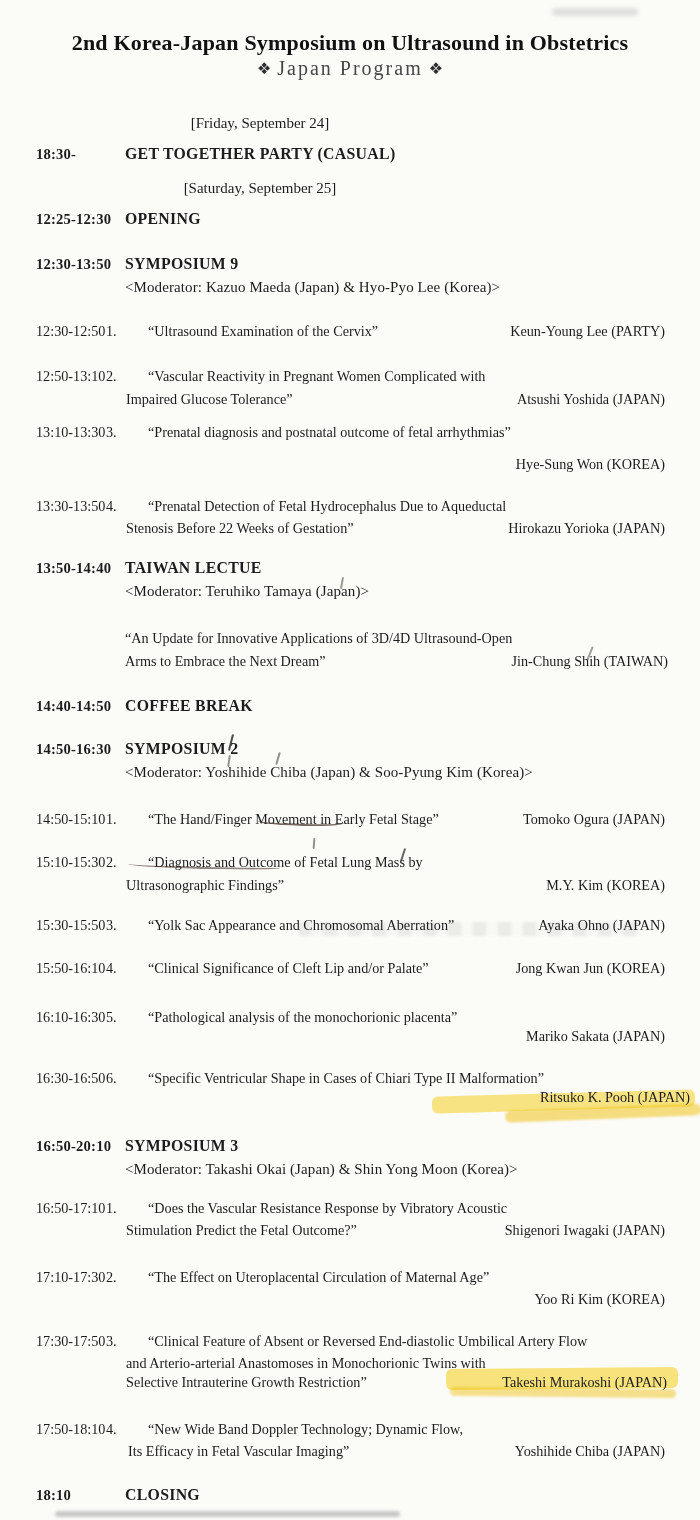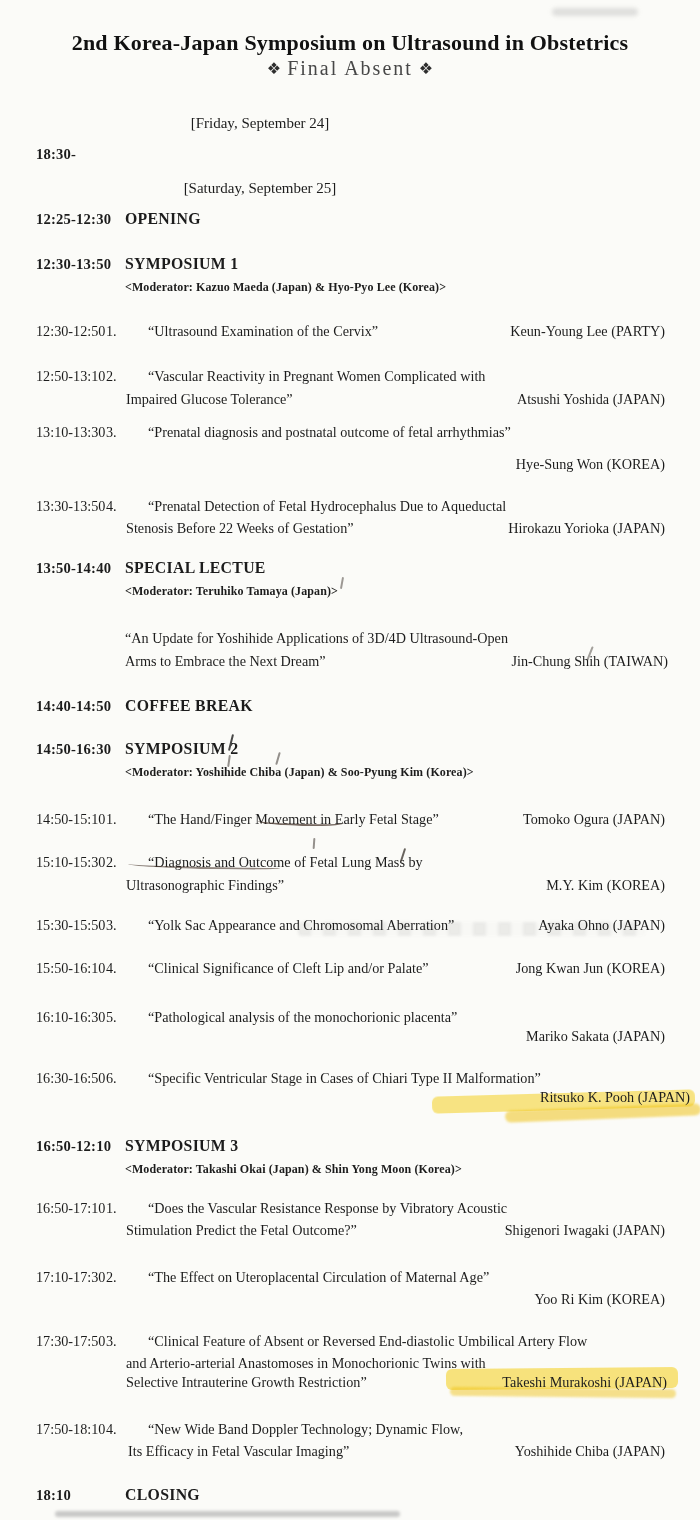"Final Absent" span { text: Final Absent -> Japan Program }
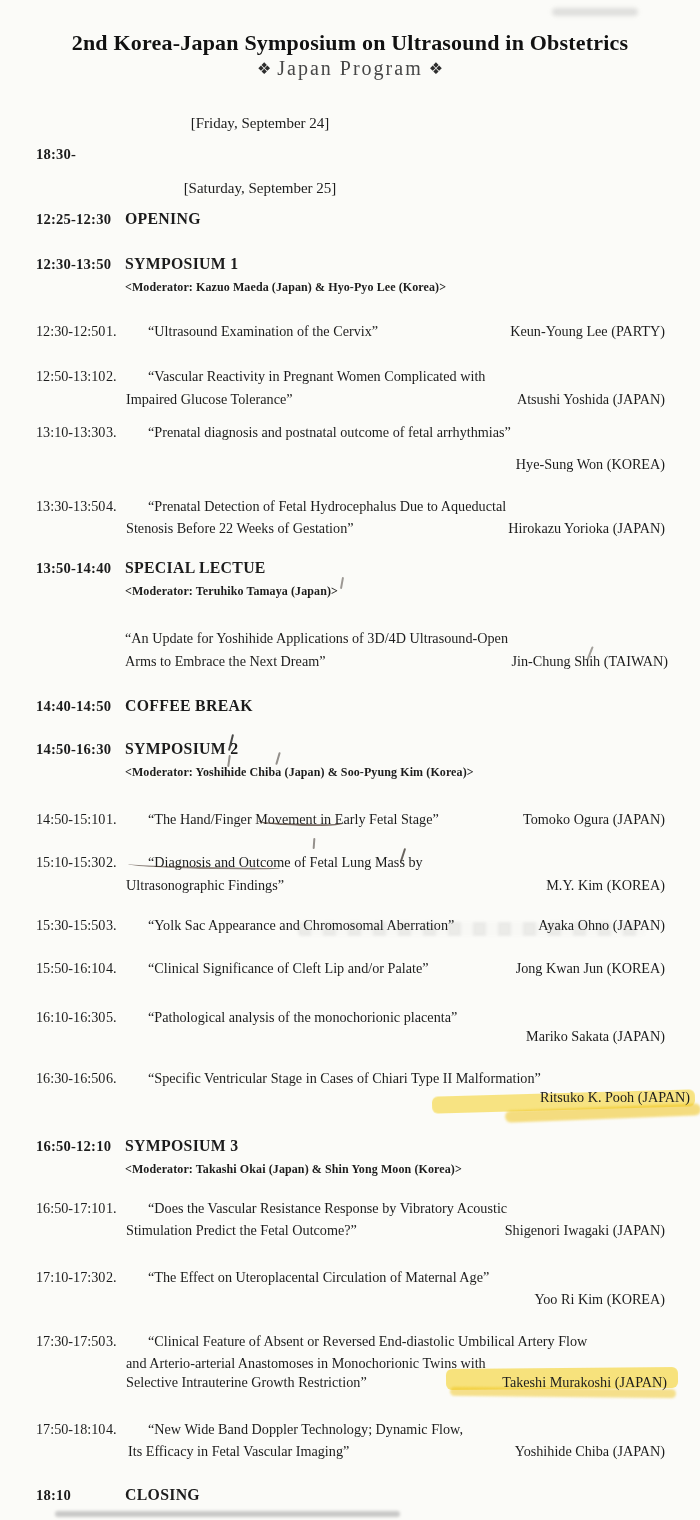"GET TOGETHER PARTY (CASUAL)" span.label { html: none -> <span>GET TOGETHER PARTY (CASUAL)</span> }
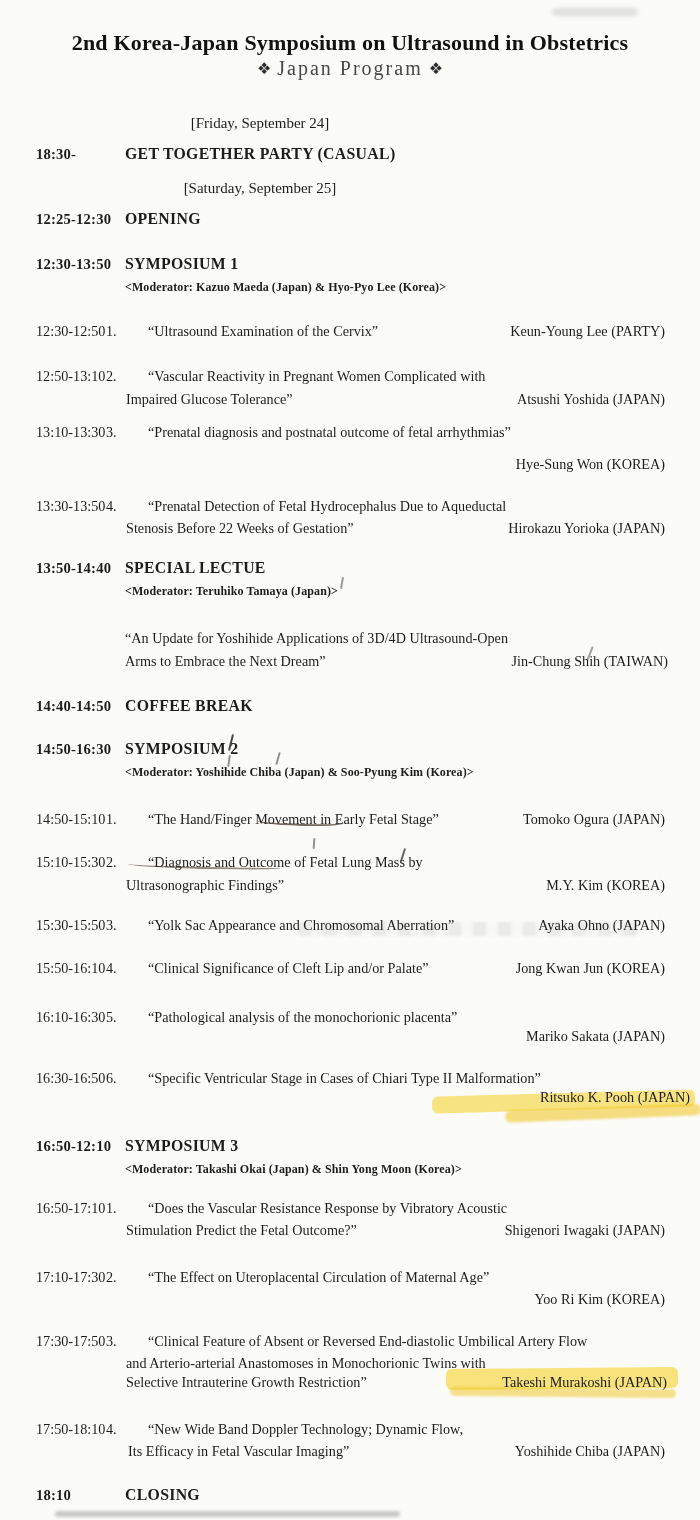"SYMPOSIUM 1" span.label { text: 1 -> 9 }
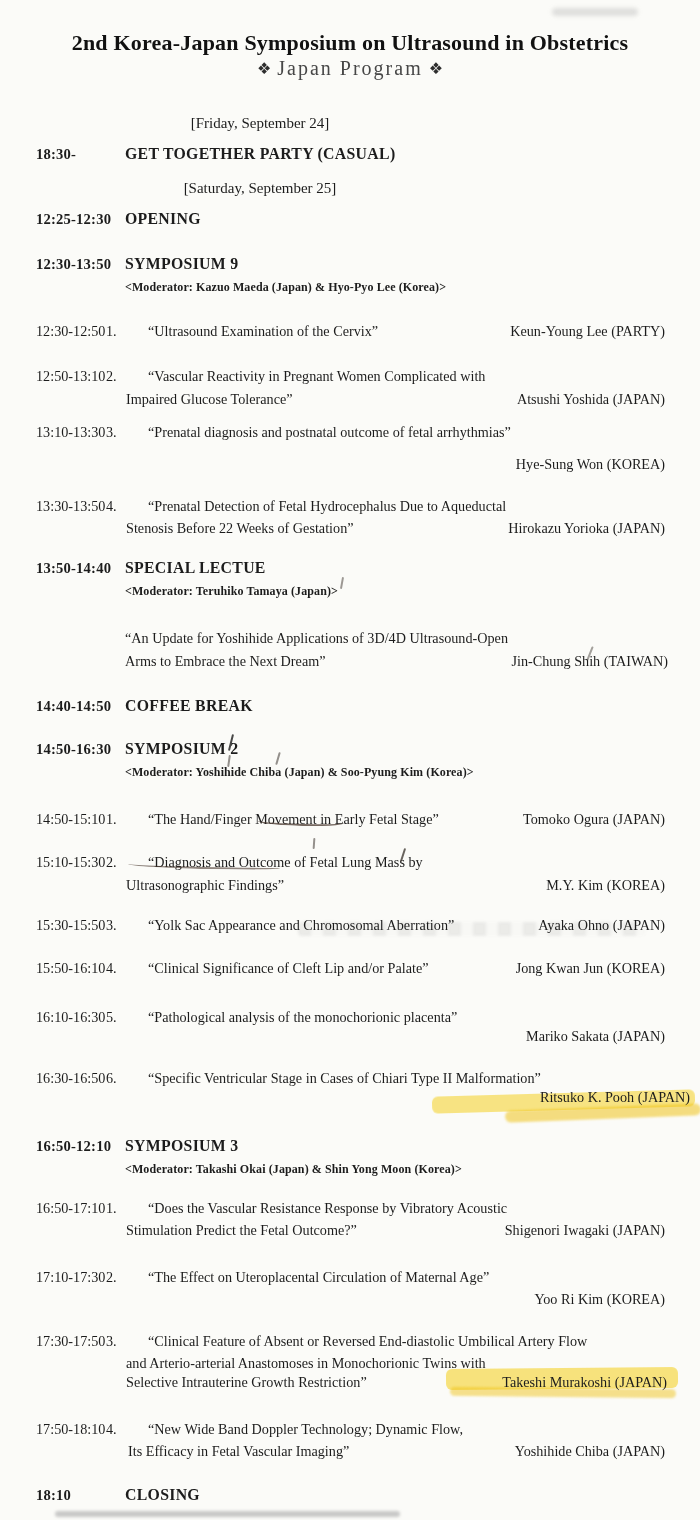"<Moderator: Kazuo Maeda (Japan) &" .moderator { font-size: 12px -> 15px; font-weight: bold -> normal }
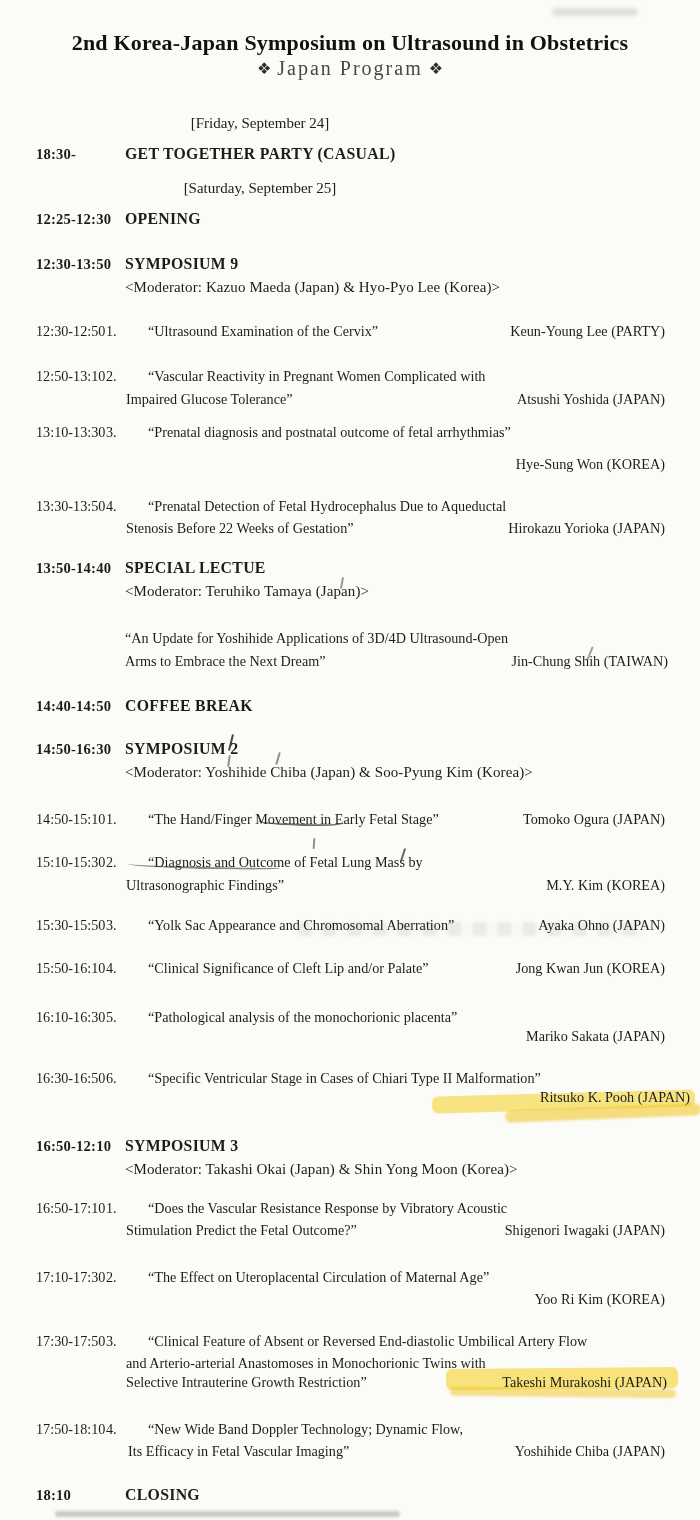"SPECIAL LECTUE" span.label { text: SPECIAL -> TAIWAN }
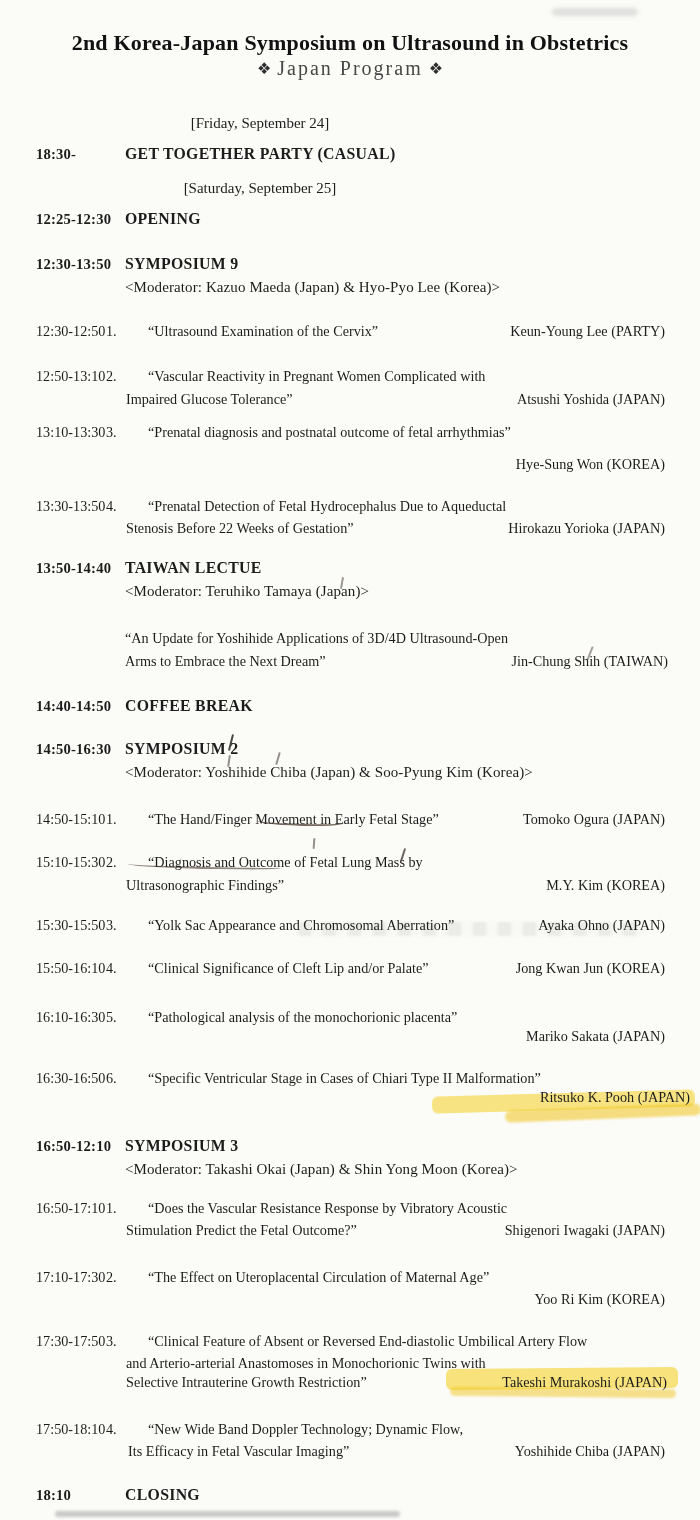"“An Update for Yoshihide Applications" span.cont { text: Yoshihide -> Innovative }
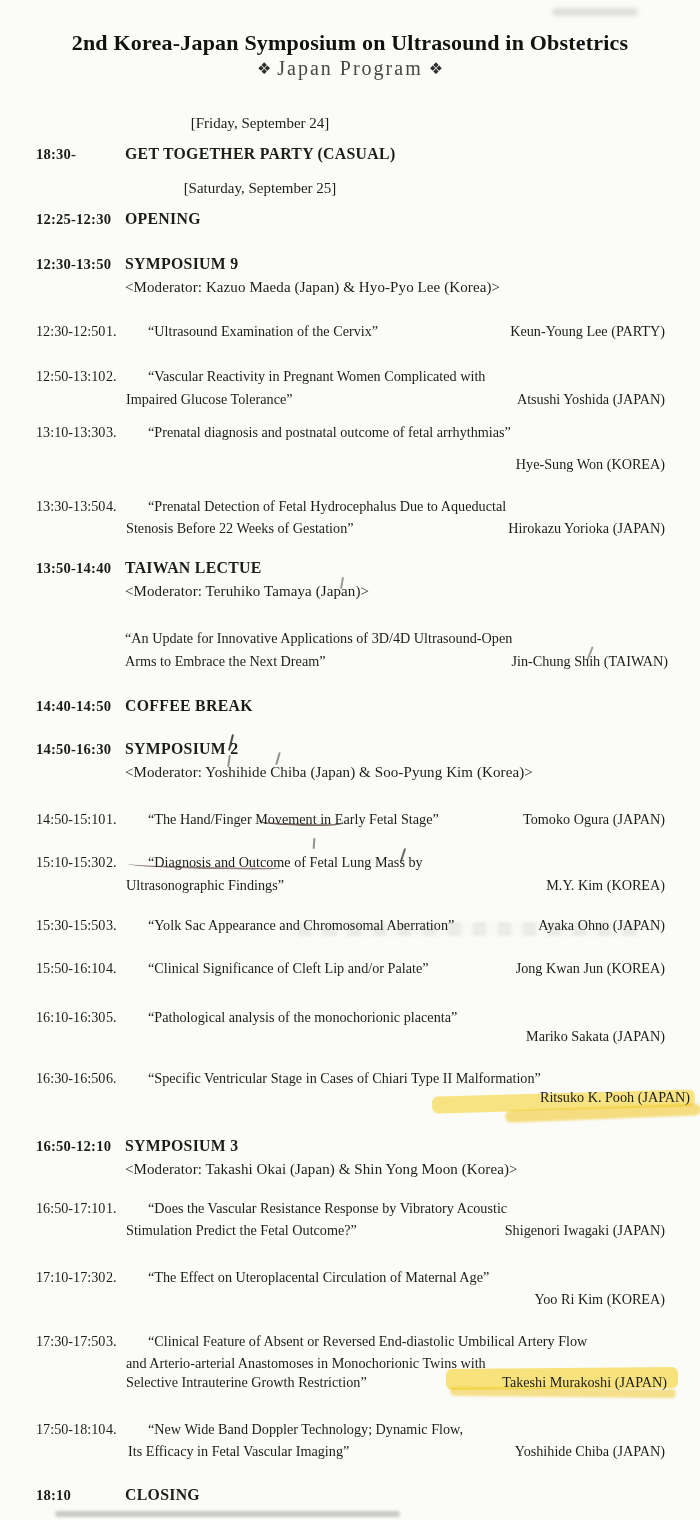"“Specific Ventricular Stage in Cases" span.title { text: Stage -> Shape }
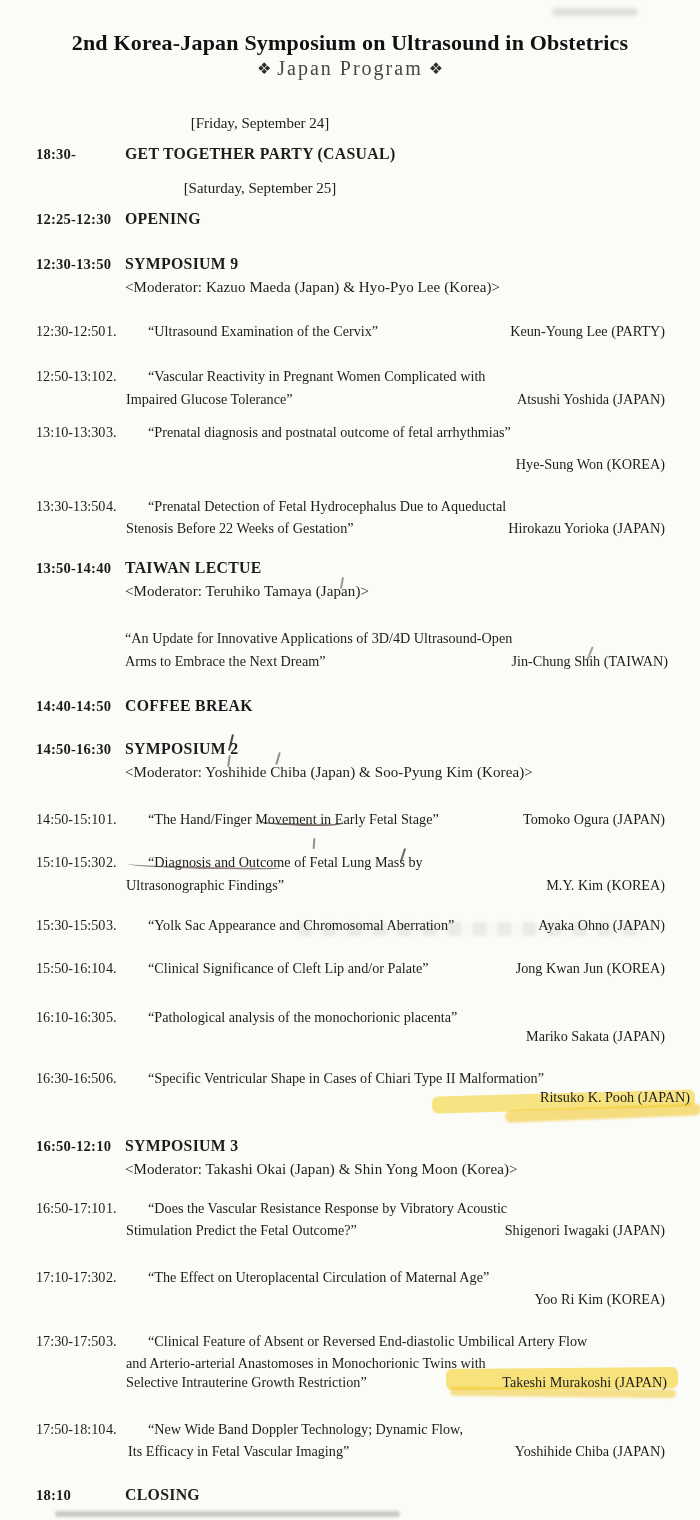"16:50-12:10" span.sect-time { text: 16:50-12:10 -> 16:50-20:10 }
